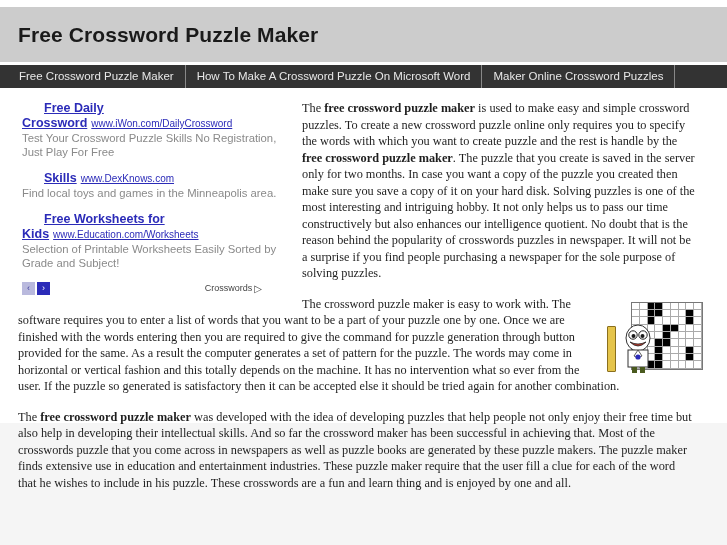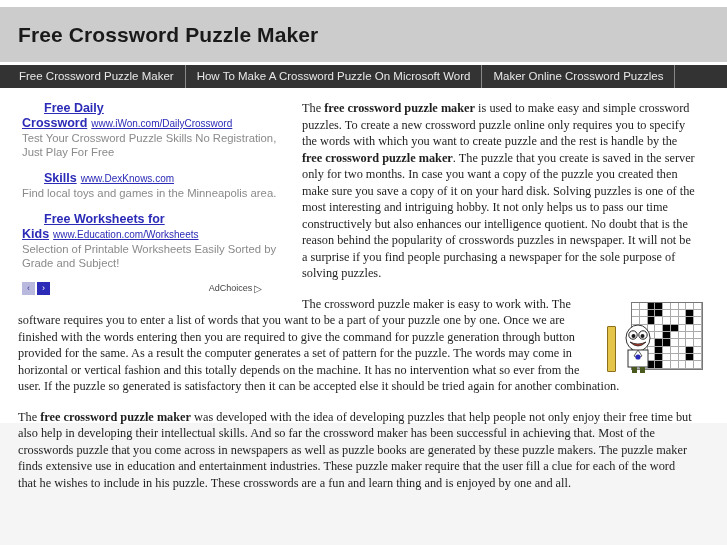"AdChoices" span { text: AdChoices -> Crosswords }
